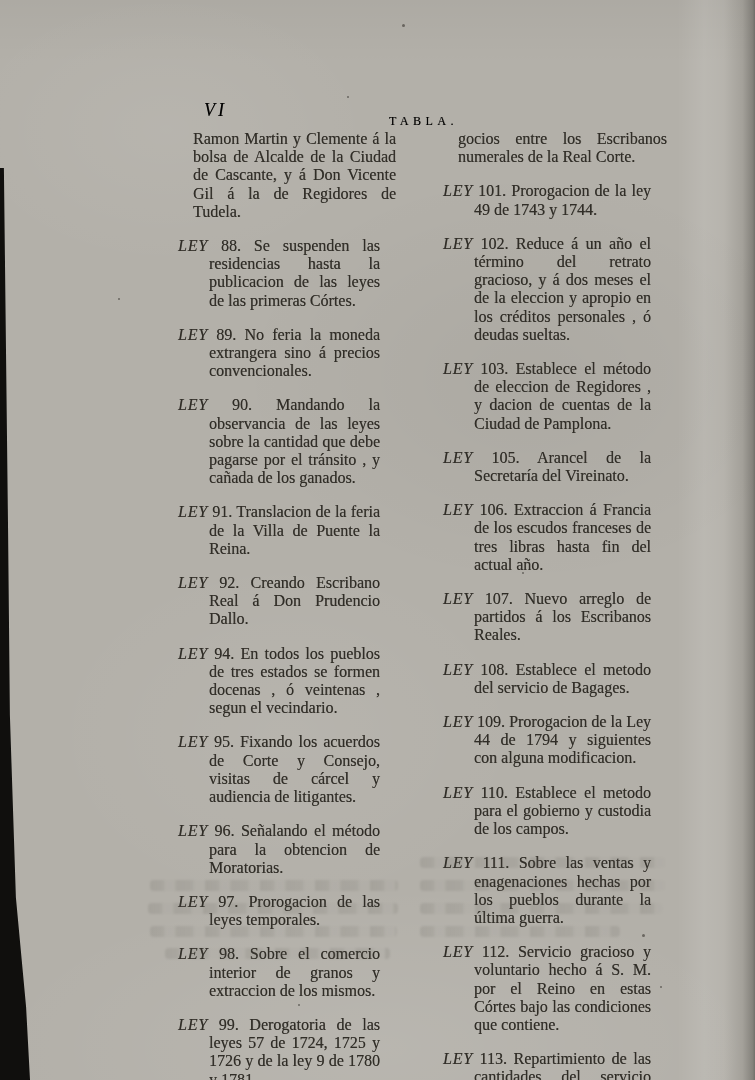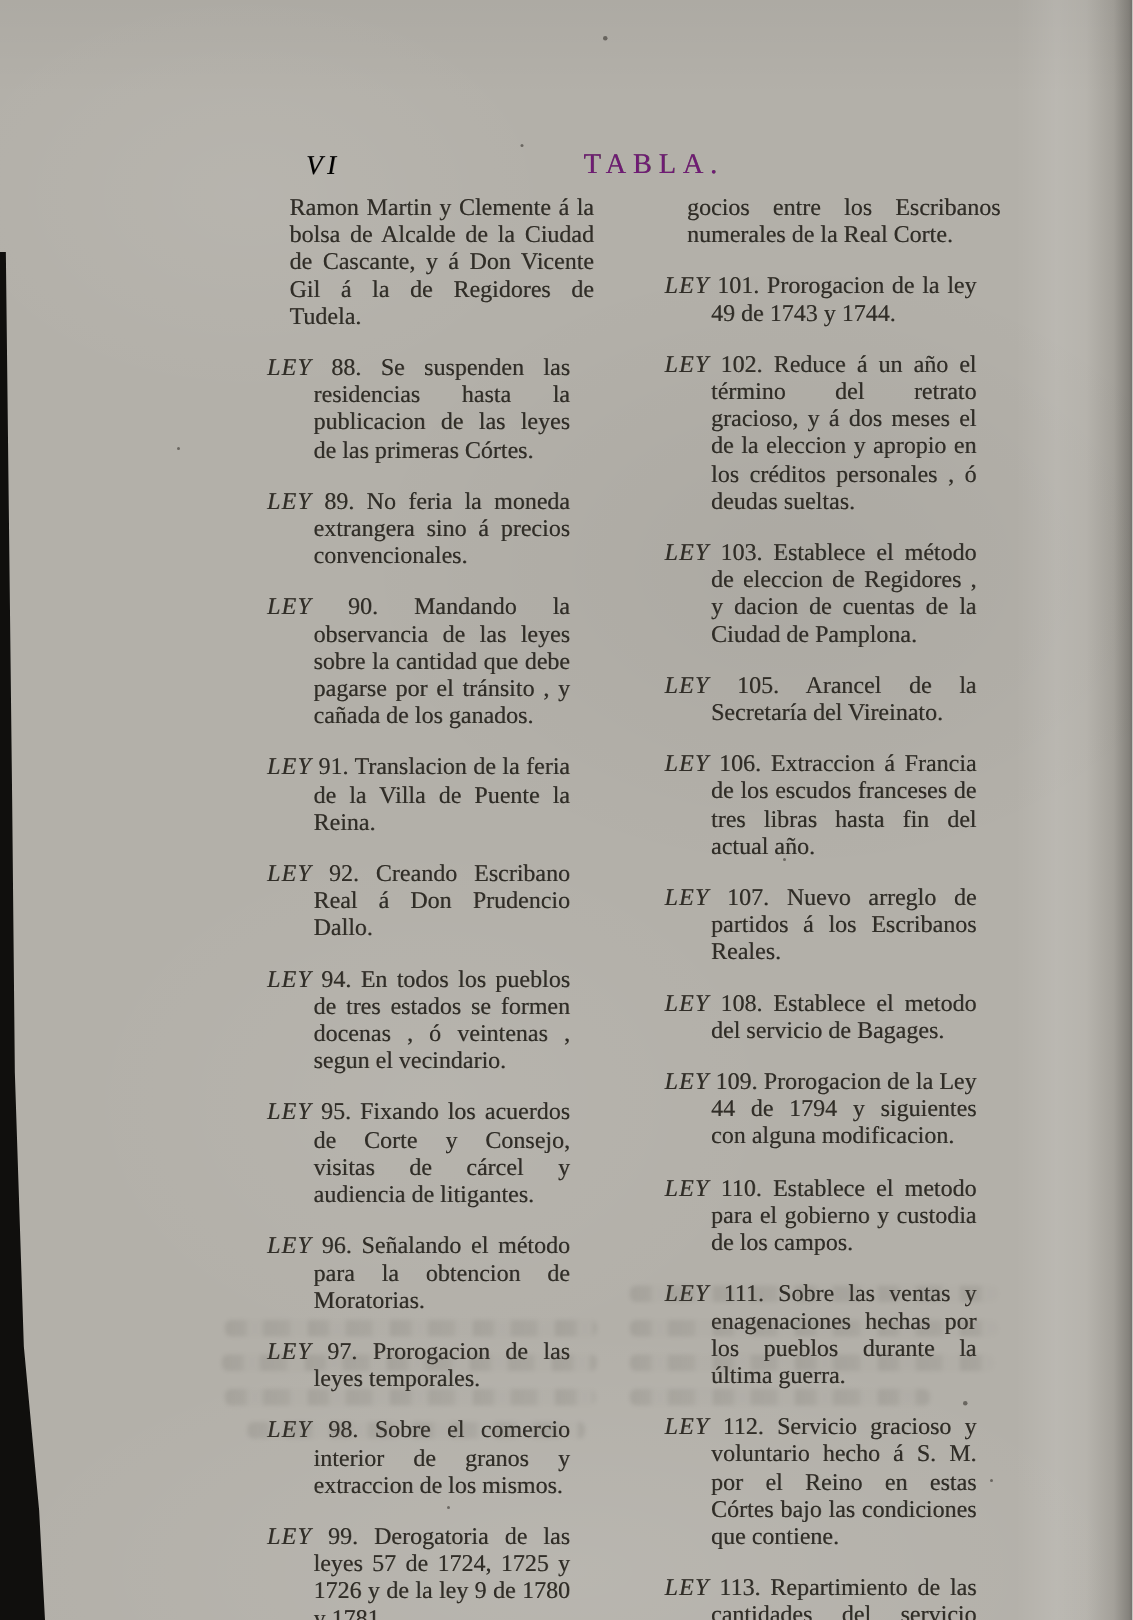"TABLA." .header-title { color: #701a75 -> #000000; font-size: 19px -> 12px; top: 99px -> 114px }
